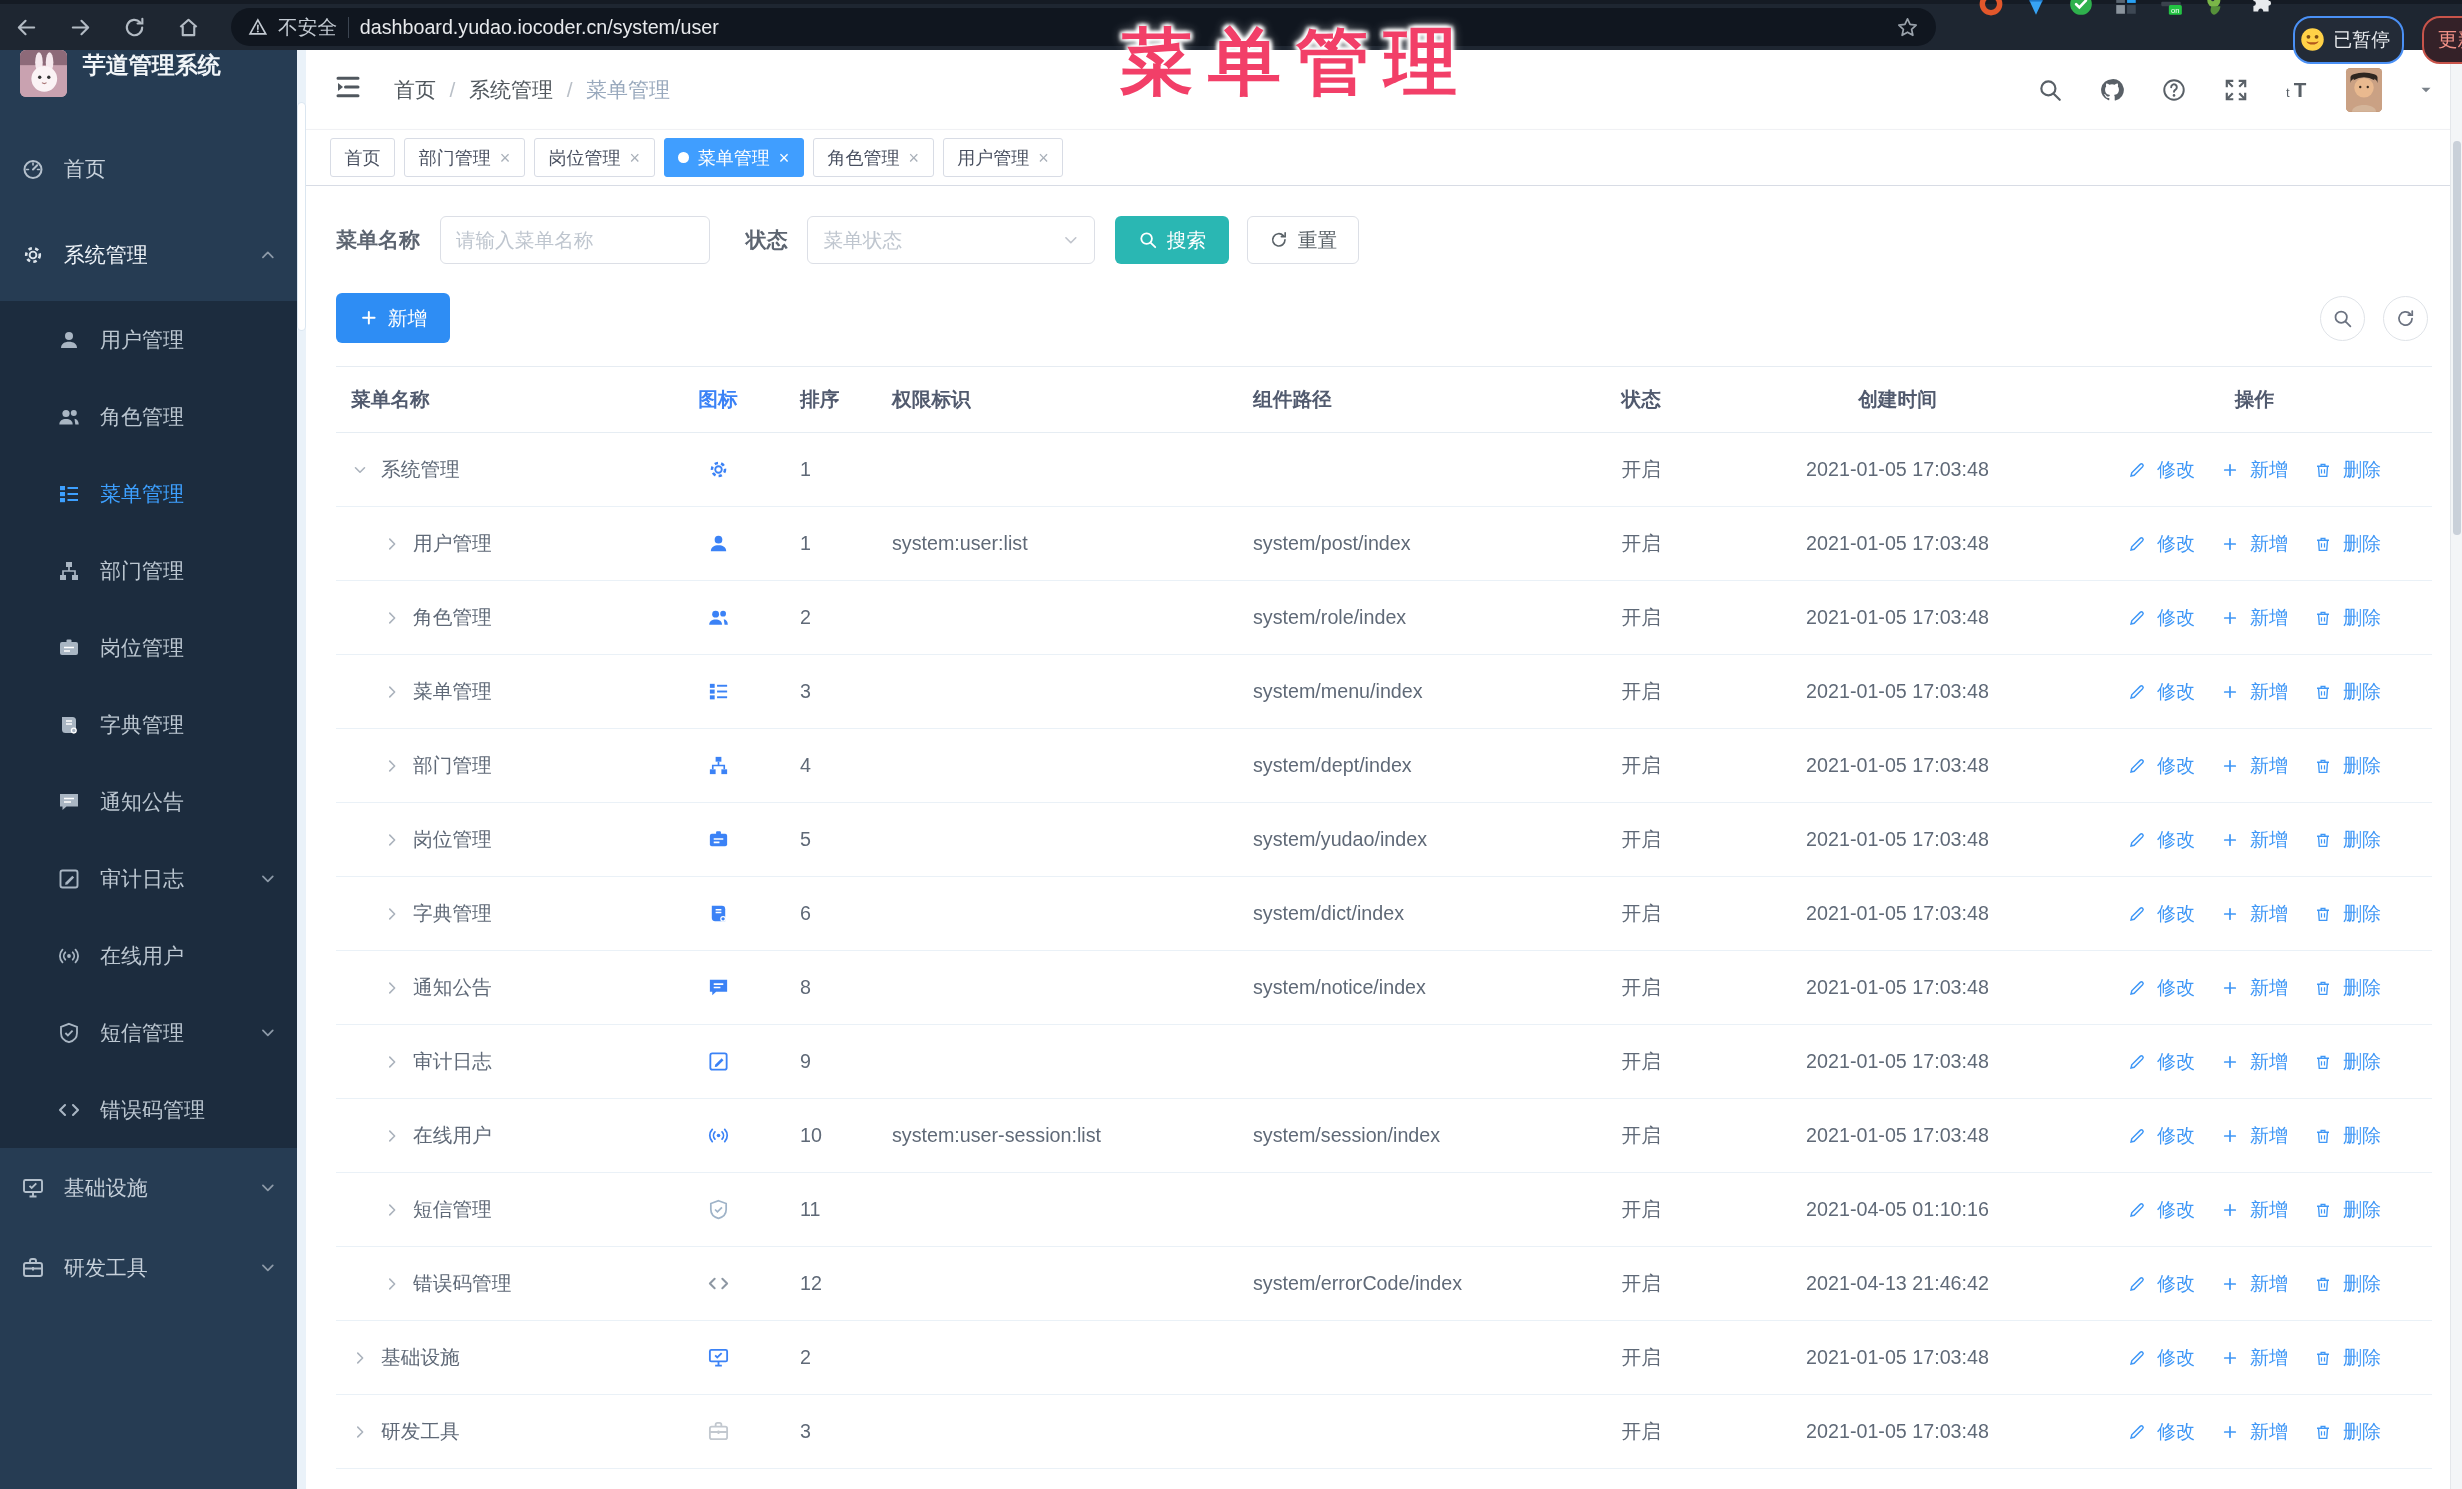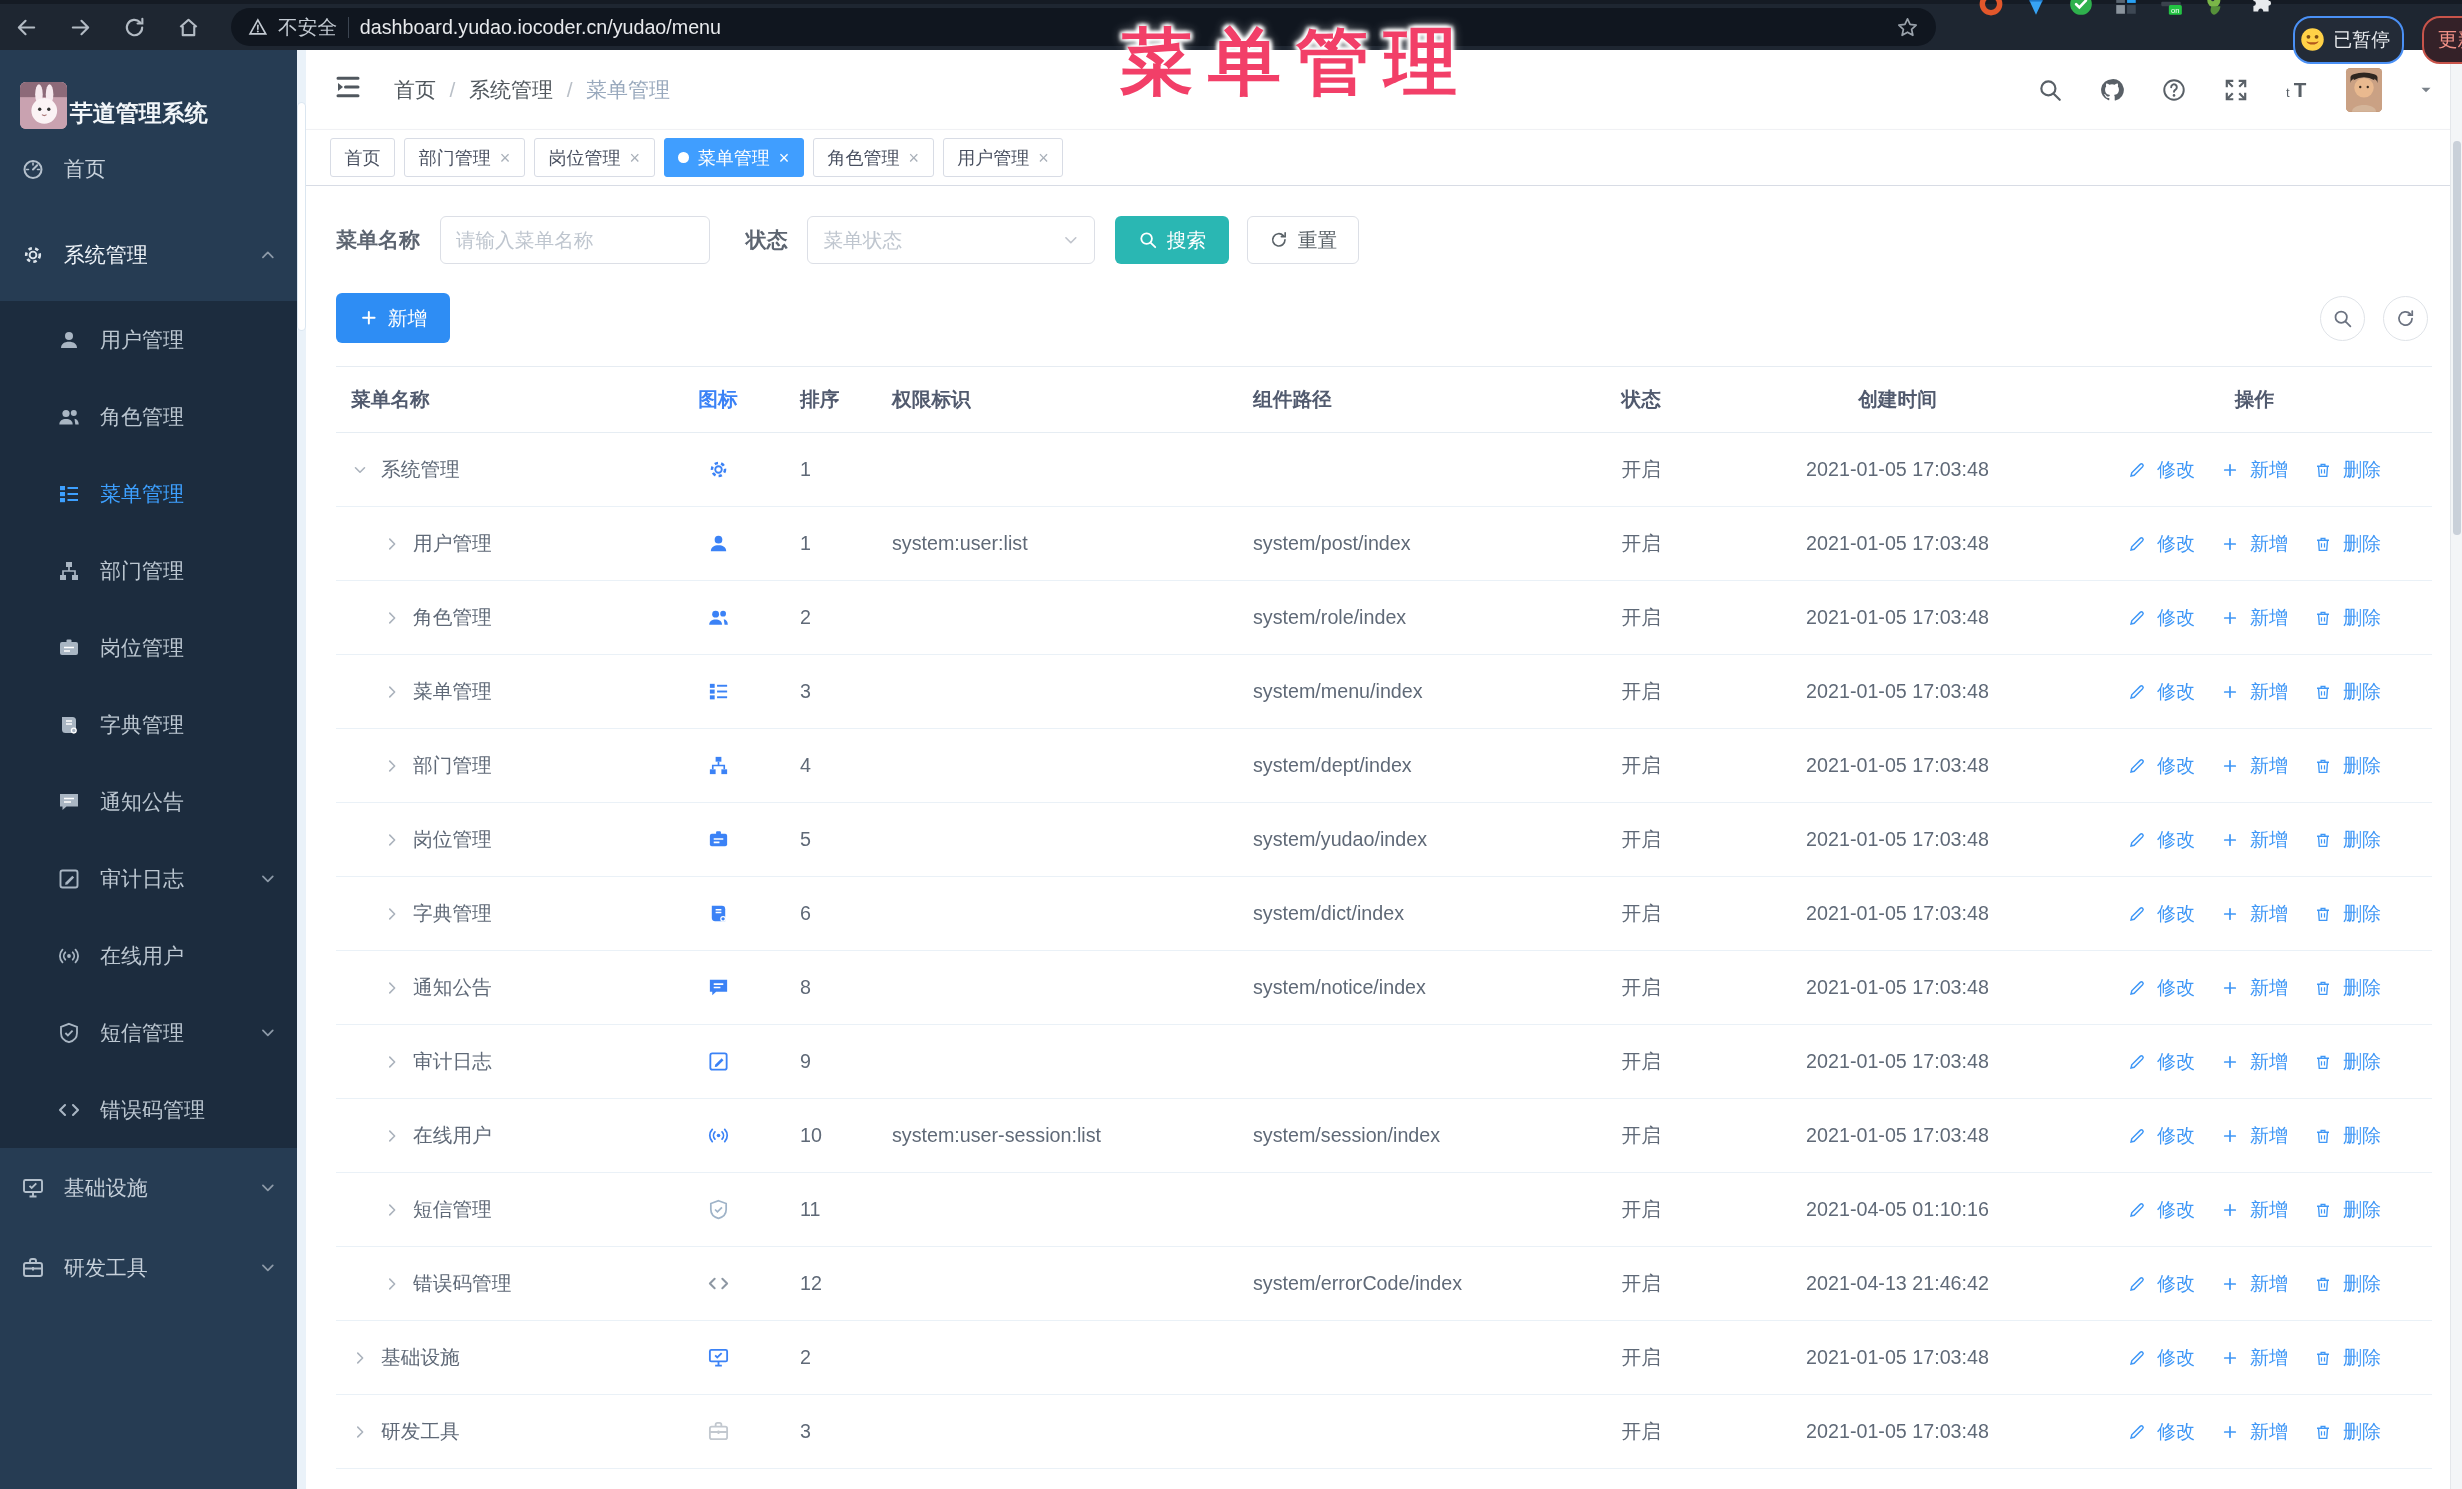"dashboard.yudao.iocoder.cn/yudao/menu" span.omni-url { text: dashboard.yudao.iocoder.cn/yudao/menu -> dashboard.yudao.iocoder.cn/system/user }
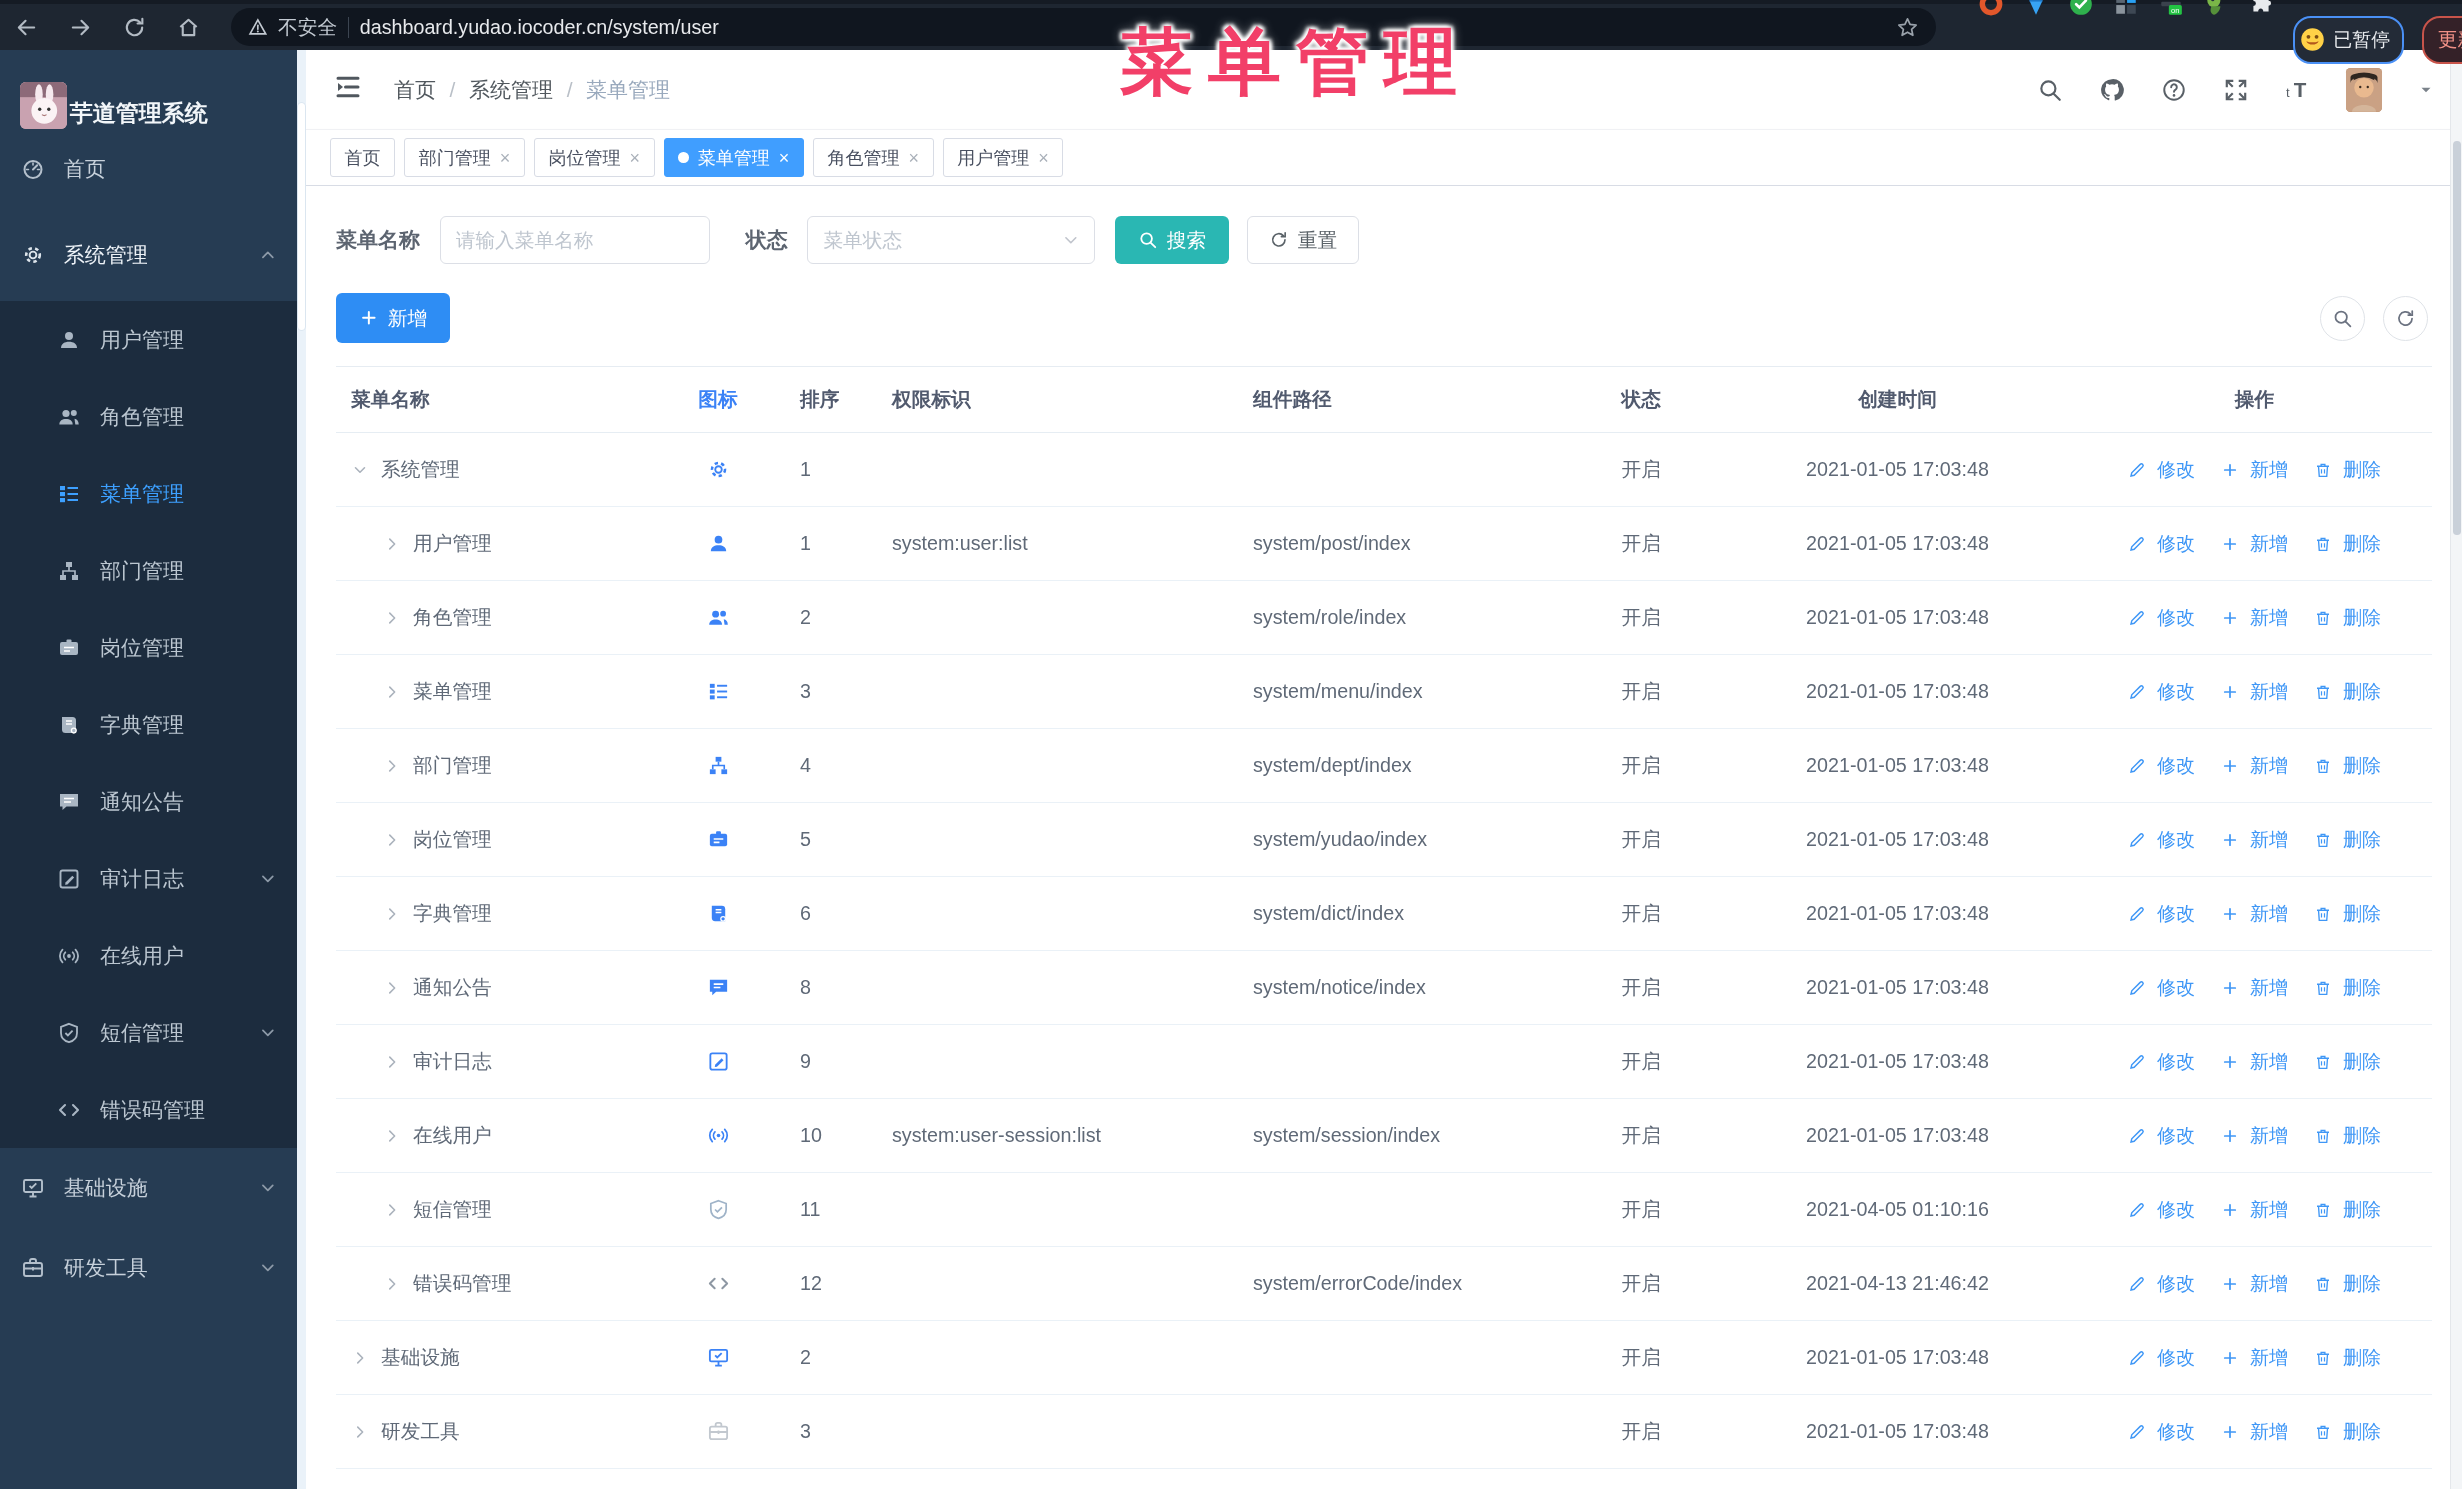"芋道管理系统" .logo { align-items: flex-end -> flex-start; gap: 3px -> 16px }
